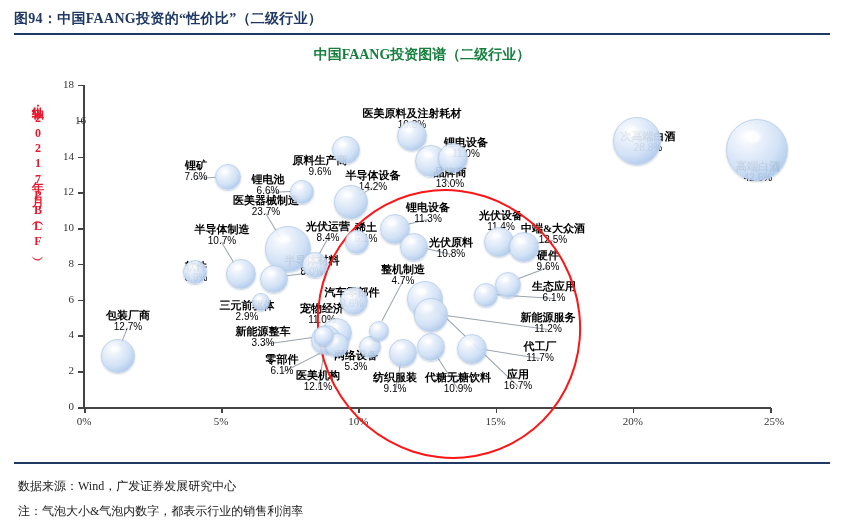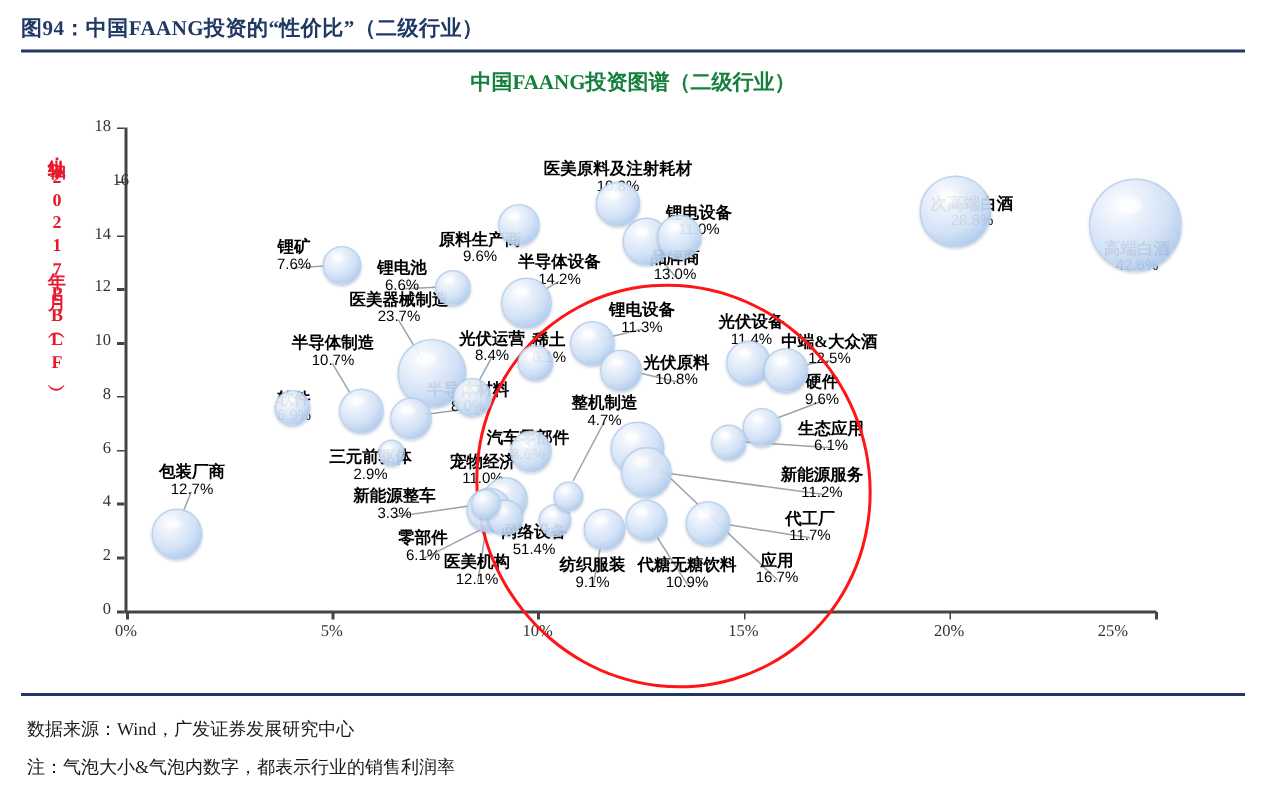"51.4%" div.vl { text: 51.4% -> 5.3% }
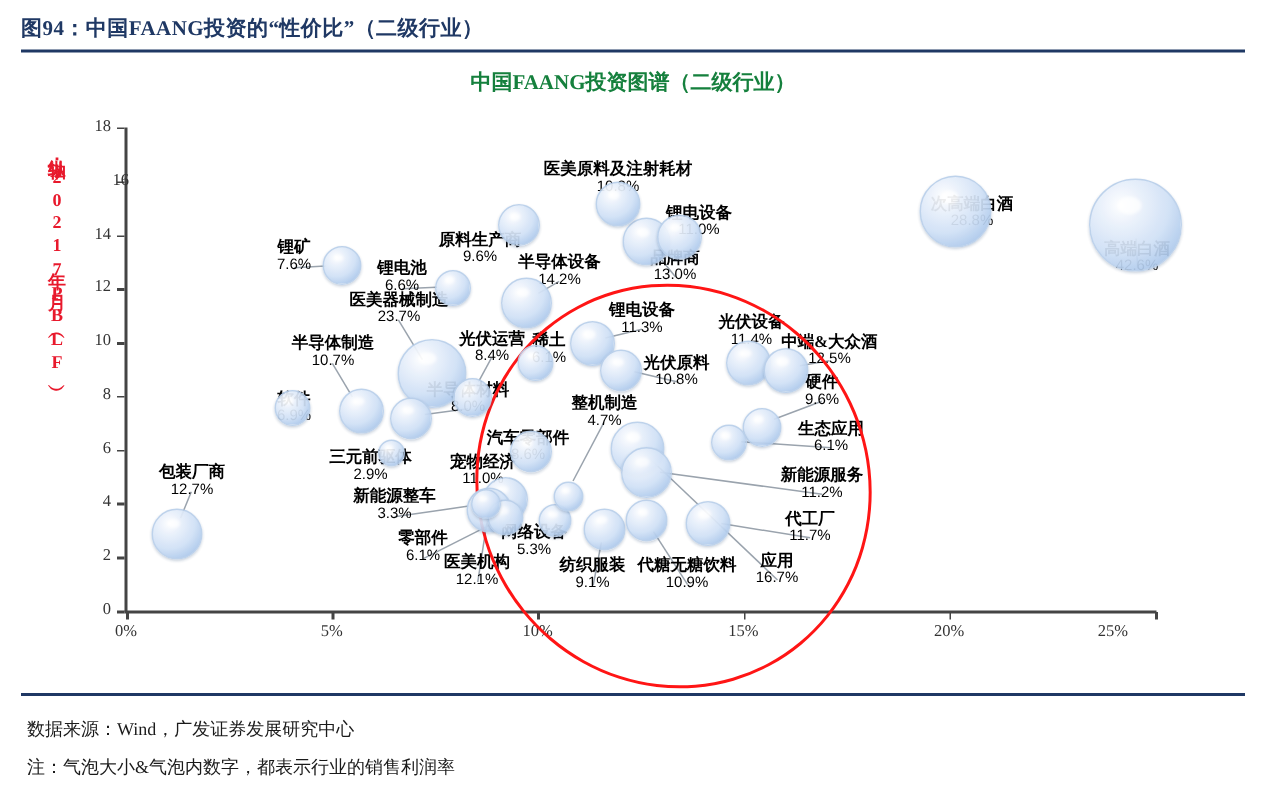"25%" div.xlab { left: 720px -> 752px }
